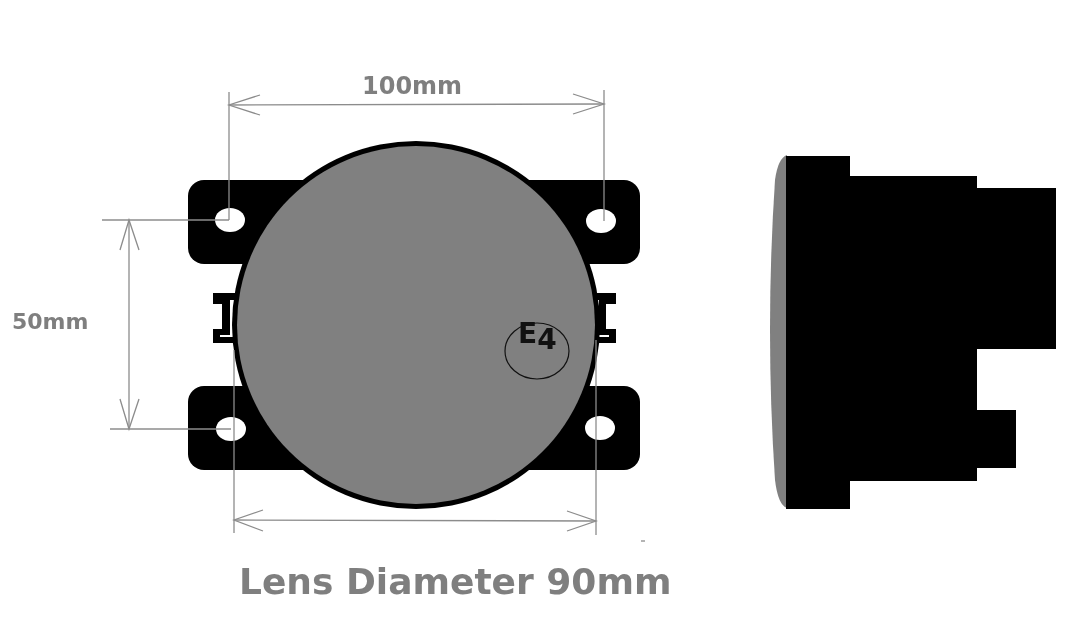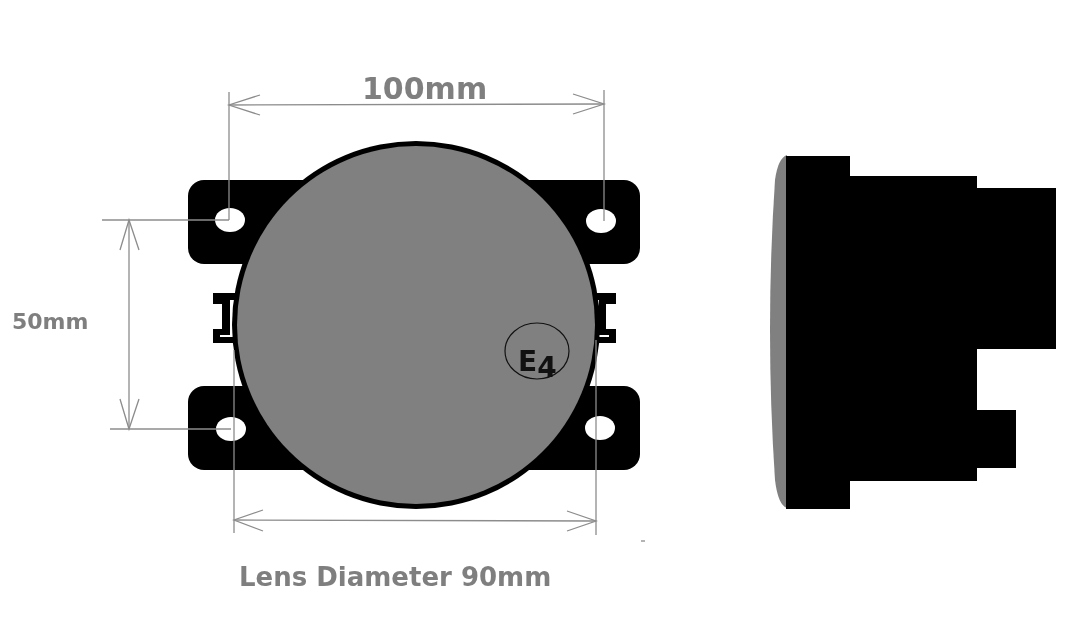"100mm" .lbl-width { font-size: 30px -> 24px }
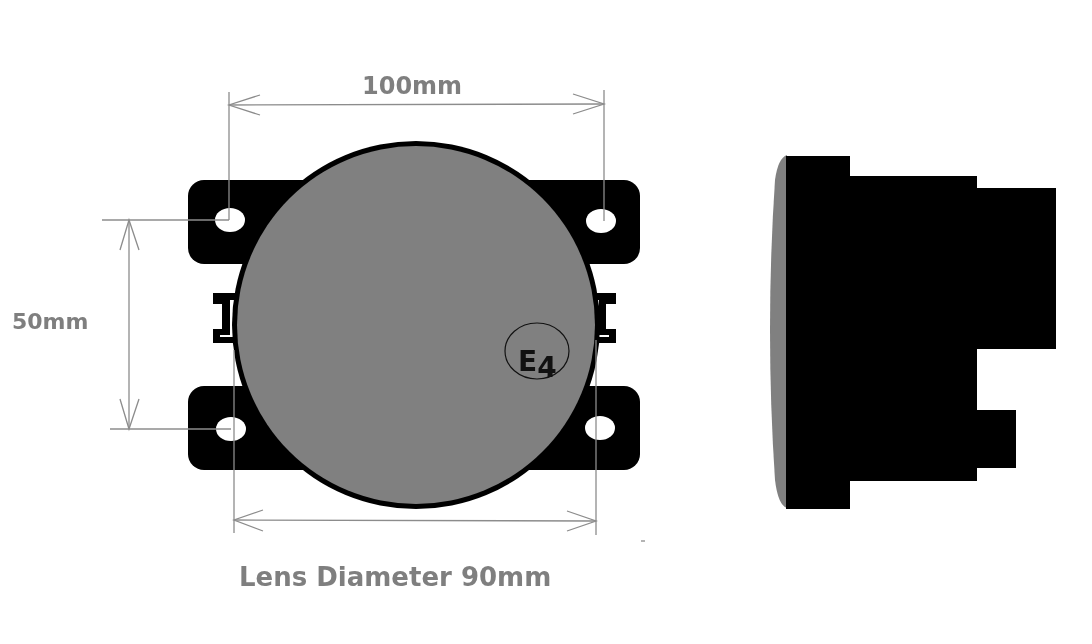"E4" .emark { top: 348px -> 320px }
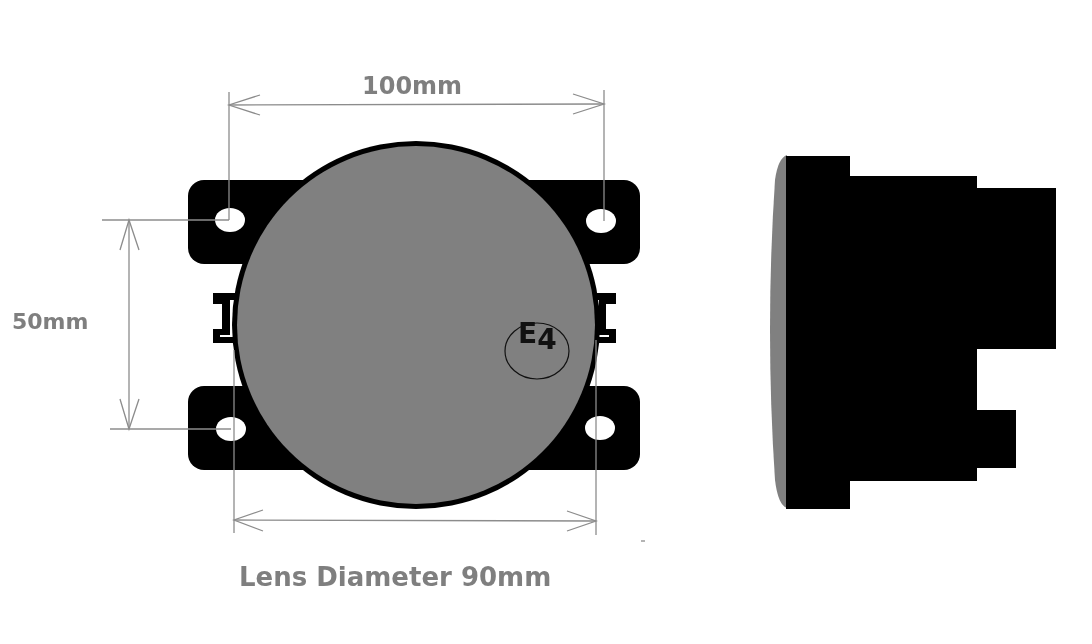"Lens Diameter 90mm" .lbl-lens { font-size: 26px -> 36px }
